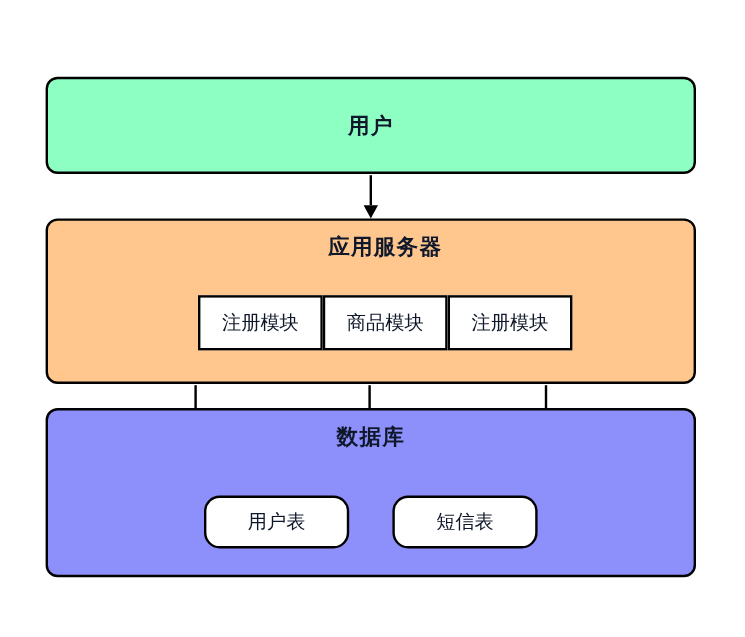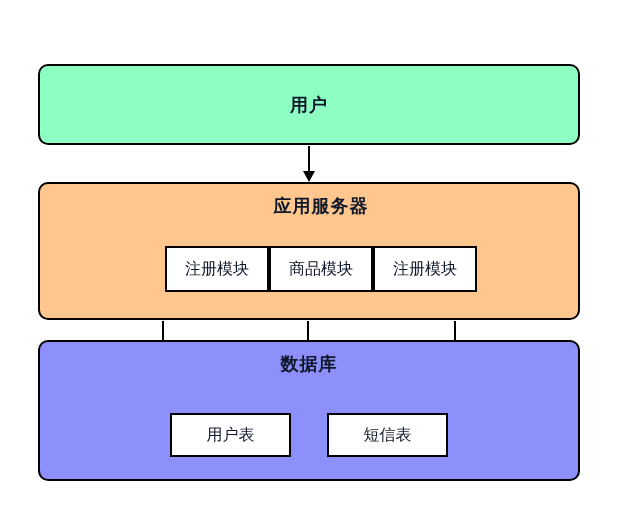"用户表" #layer-db .module { border-radius: none -> 13px }
